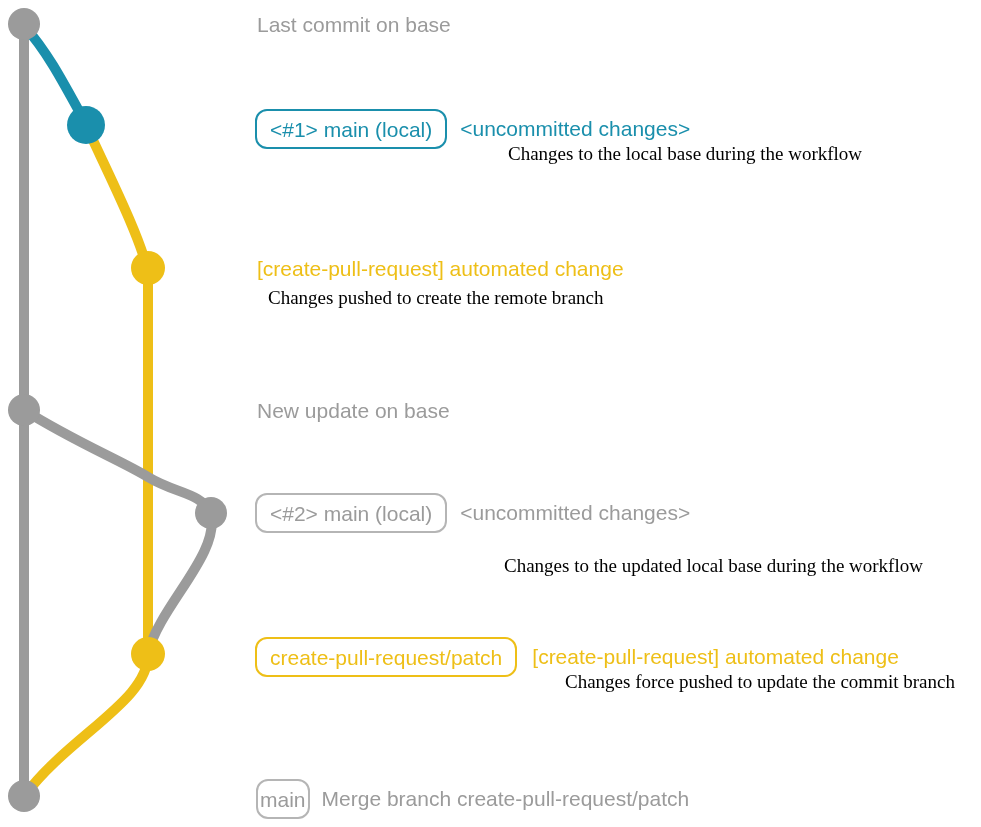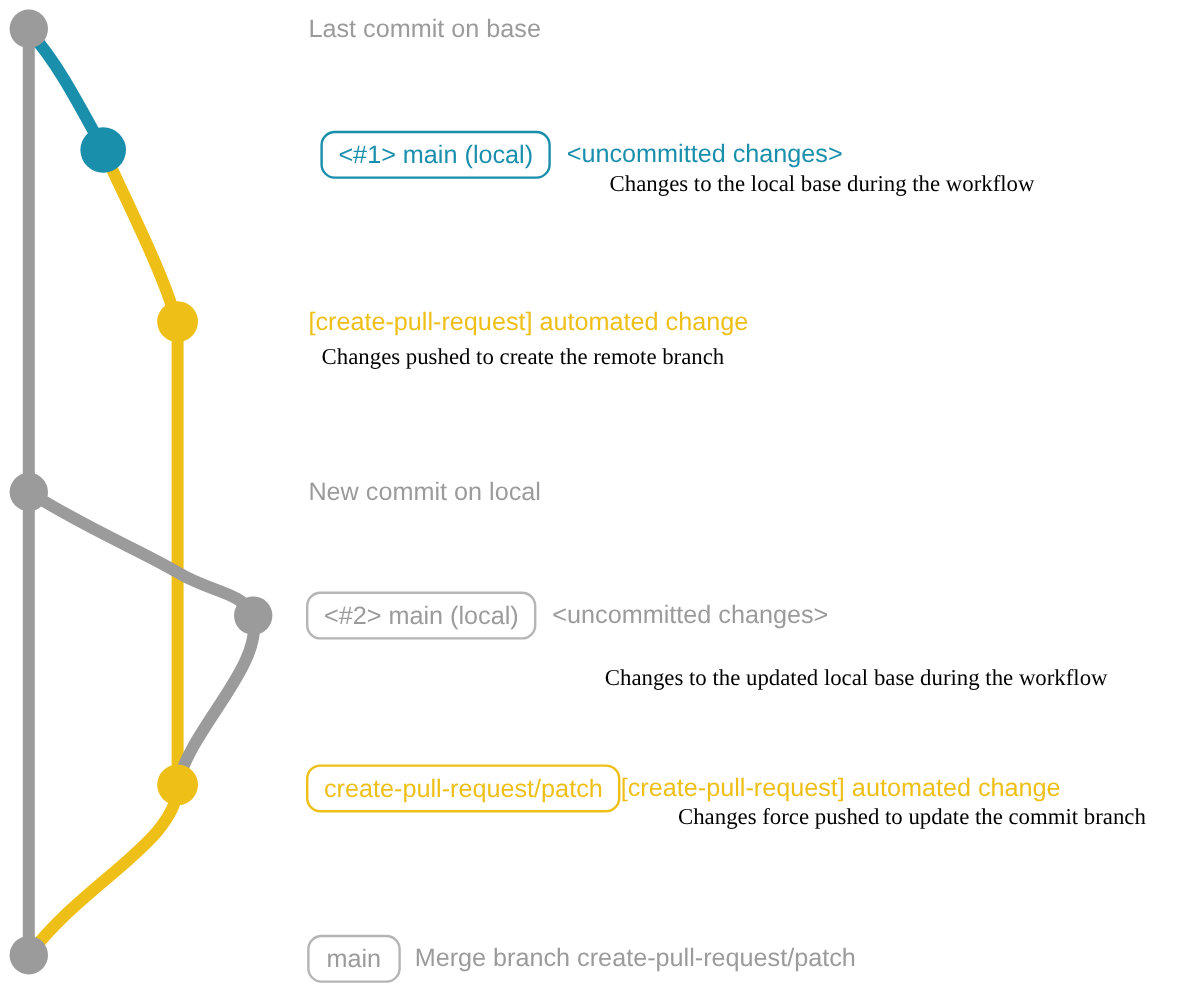"<#1> main (local)" div.row { margin-left: 12px -> none }
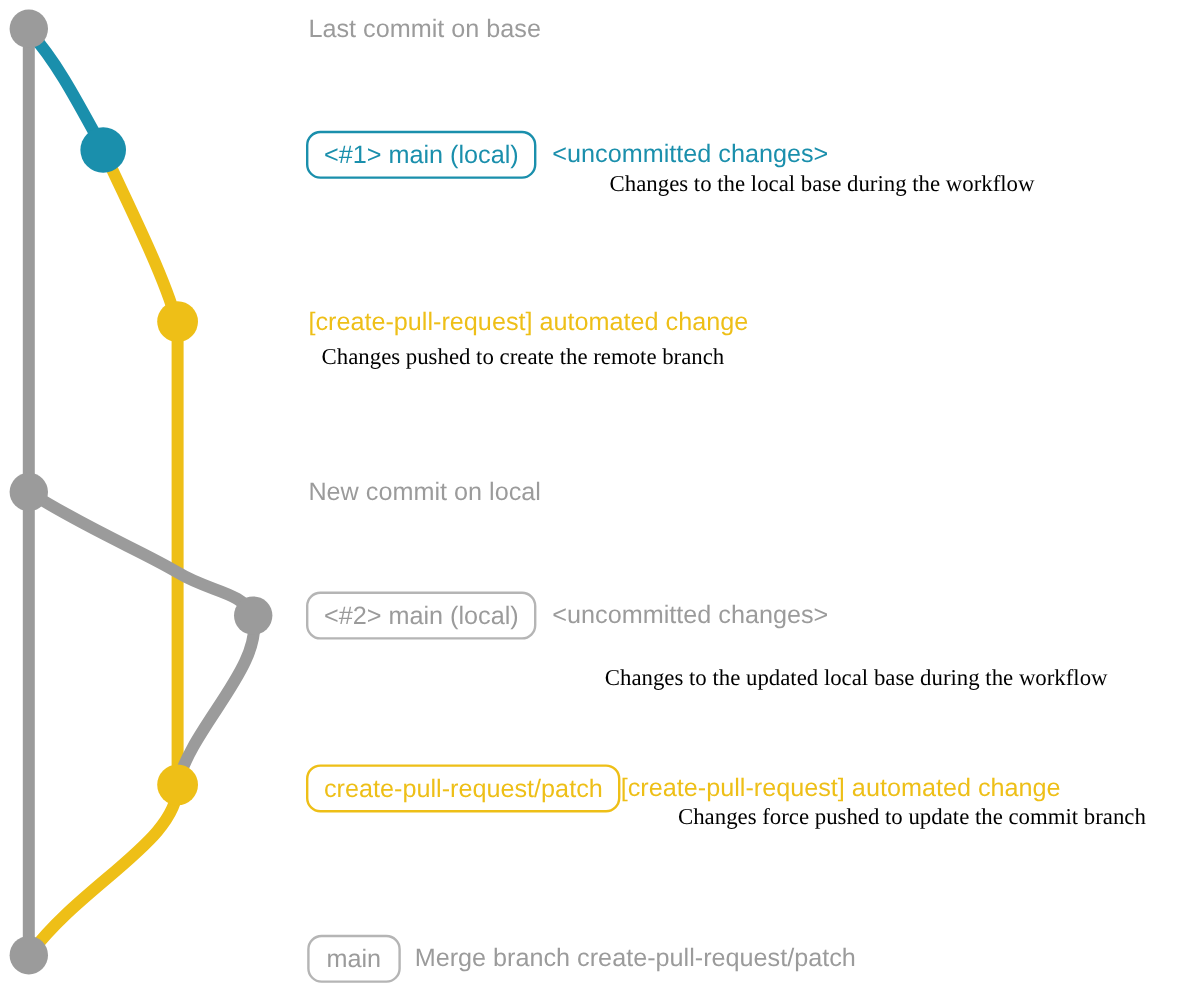"New commit on local" div.label { text: commit on local -> update on base }
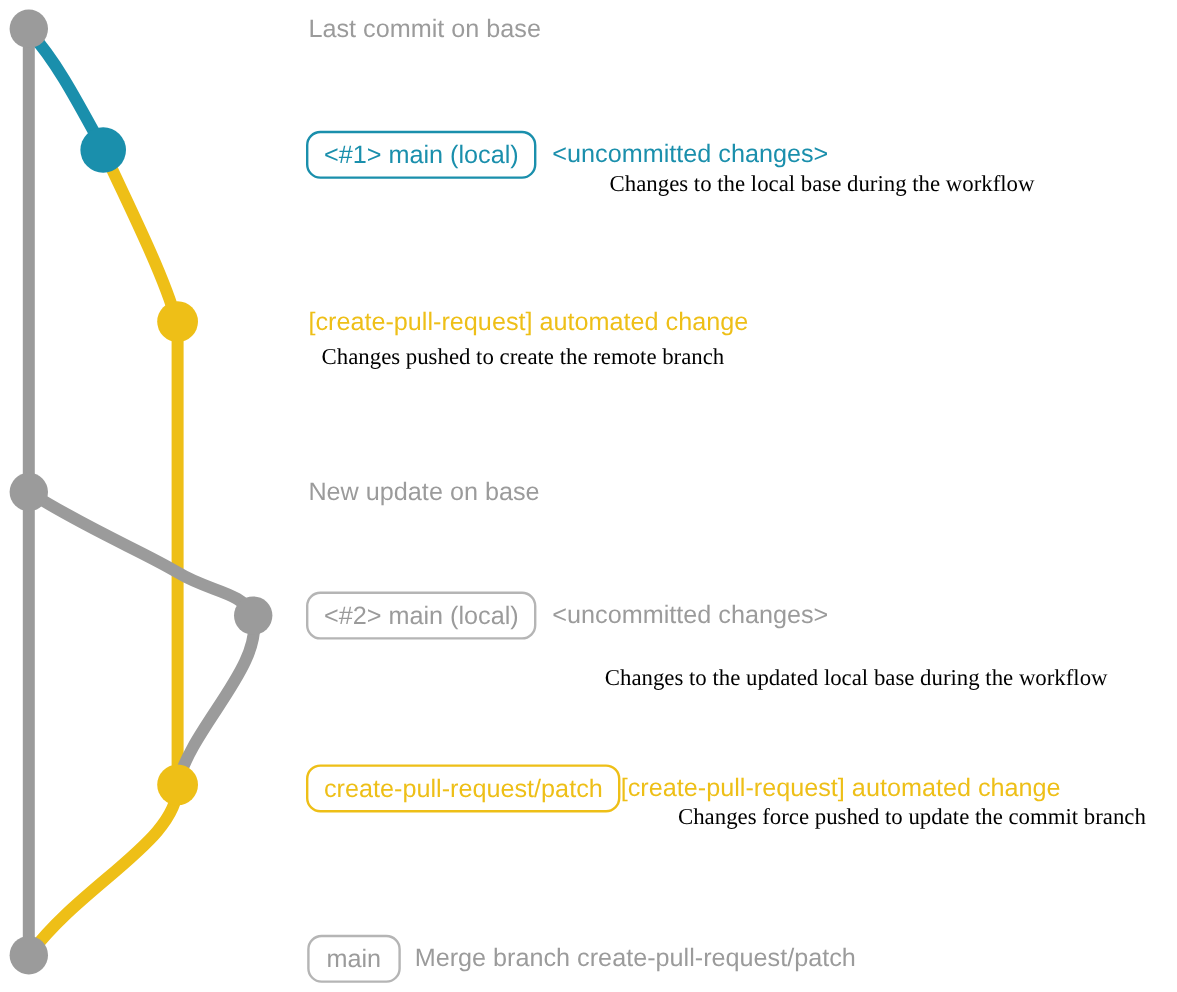"create-pull-request/patch" .row.gap15 { gap: 0 -> 15px }
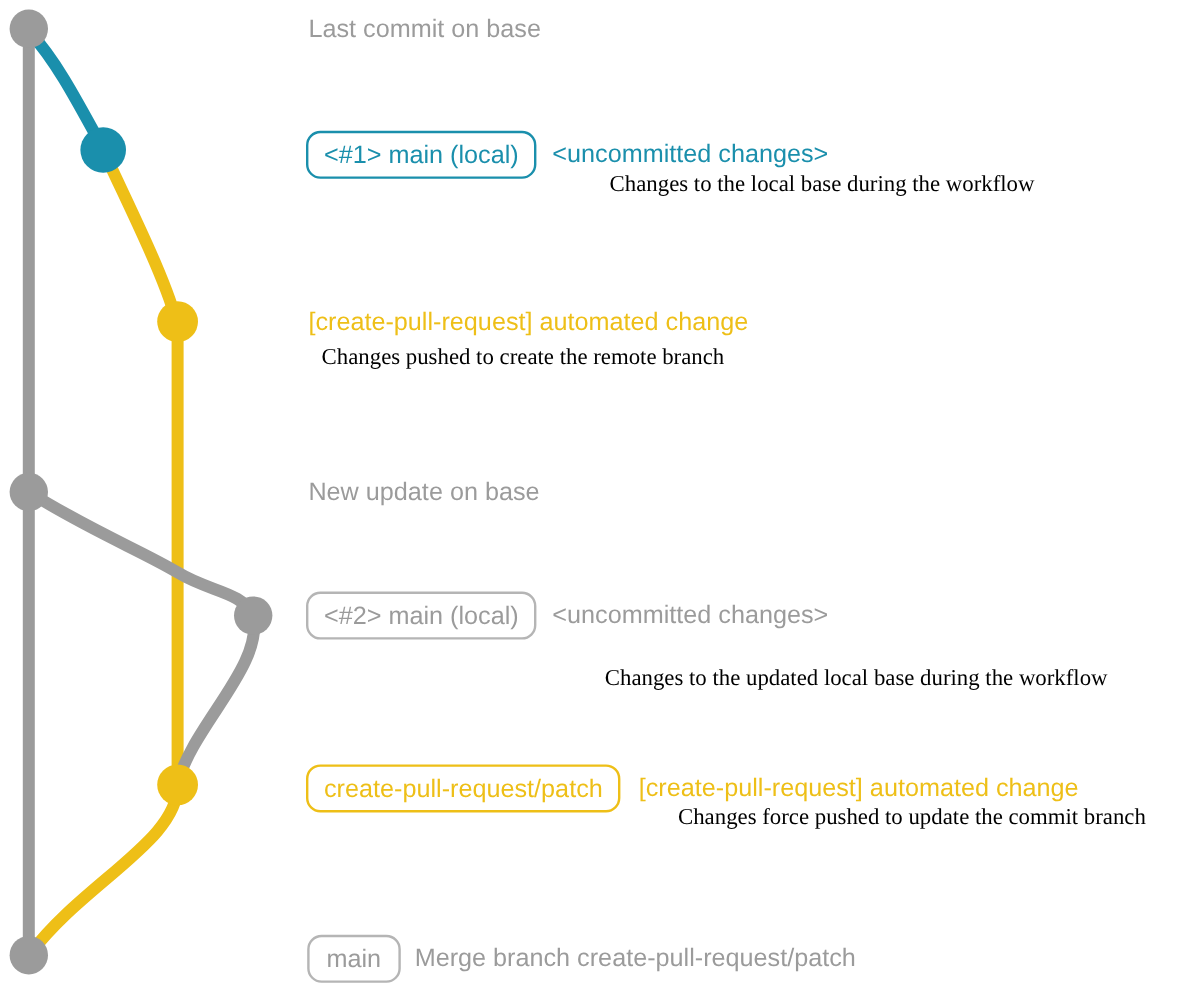"main" .badge.small { padding: 0 14px -> 0 2px }
